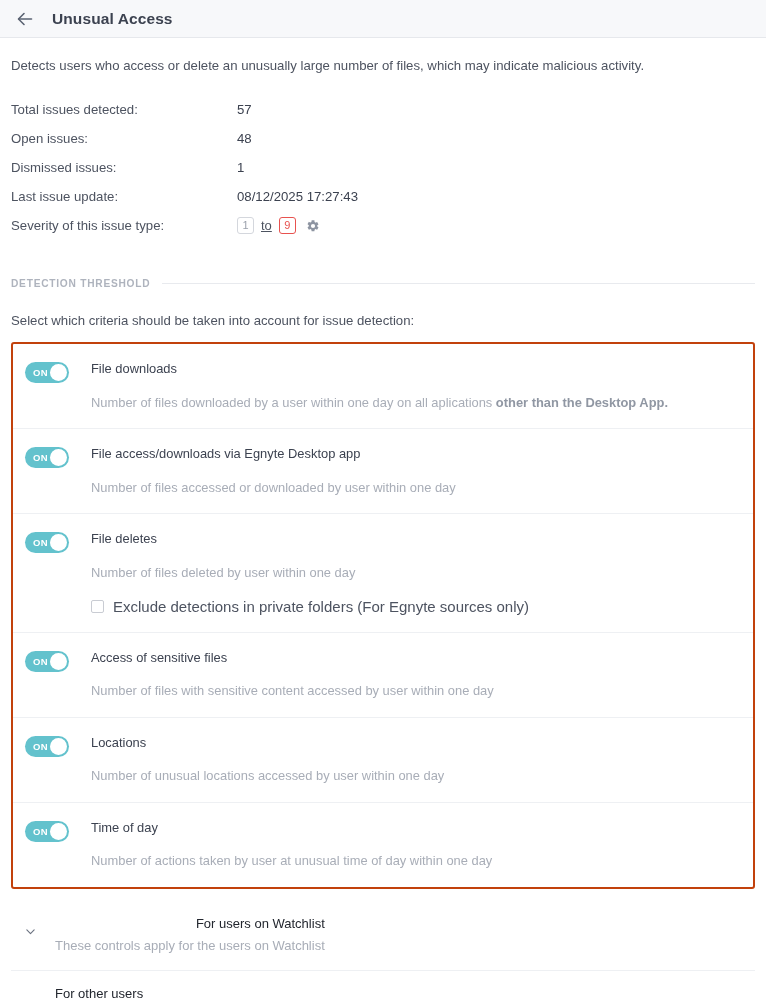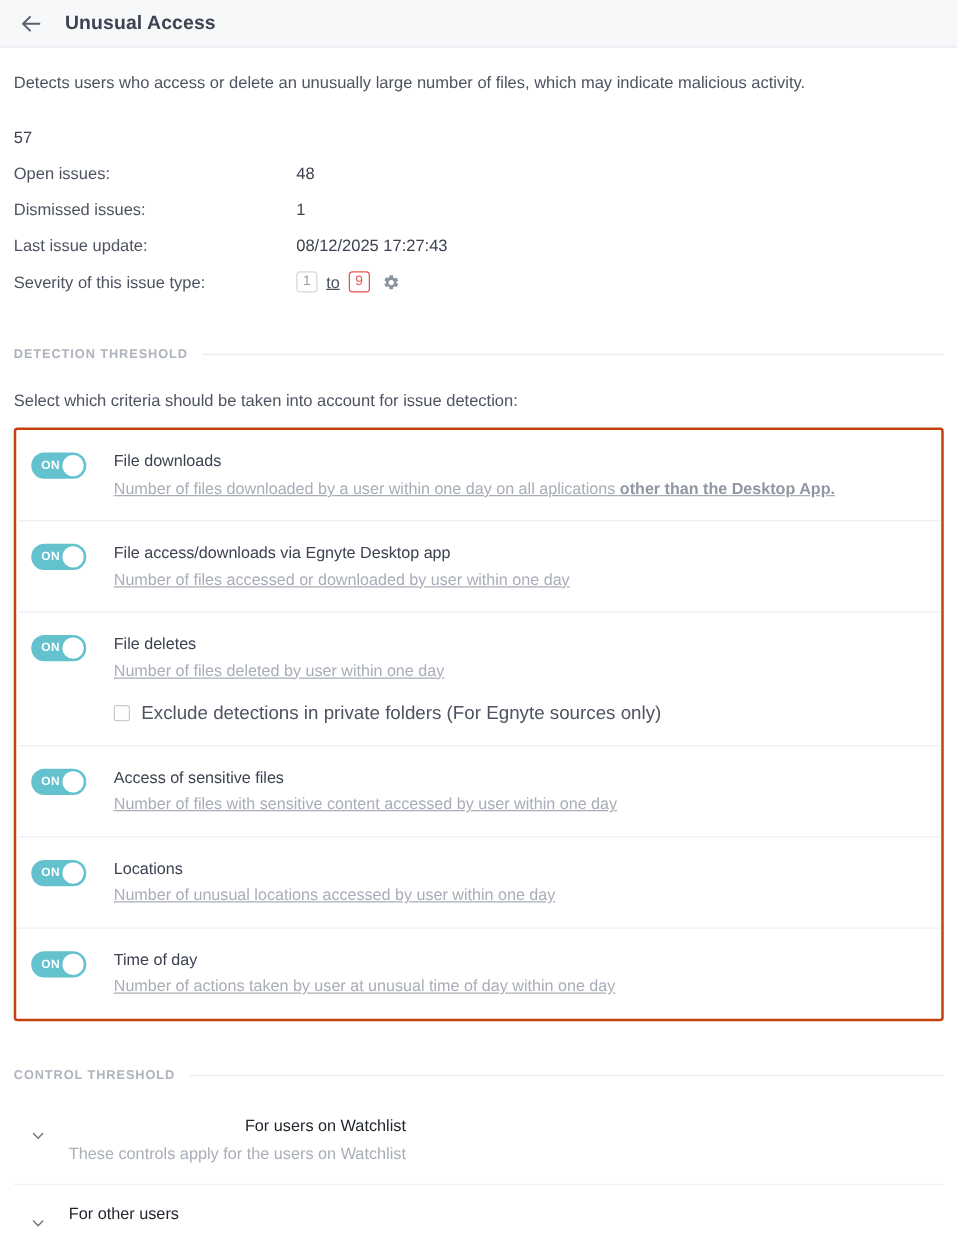"Total issues detected:" div.stat-label { html: none -> <div>Total issues detected:</div> }
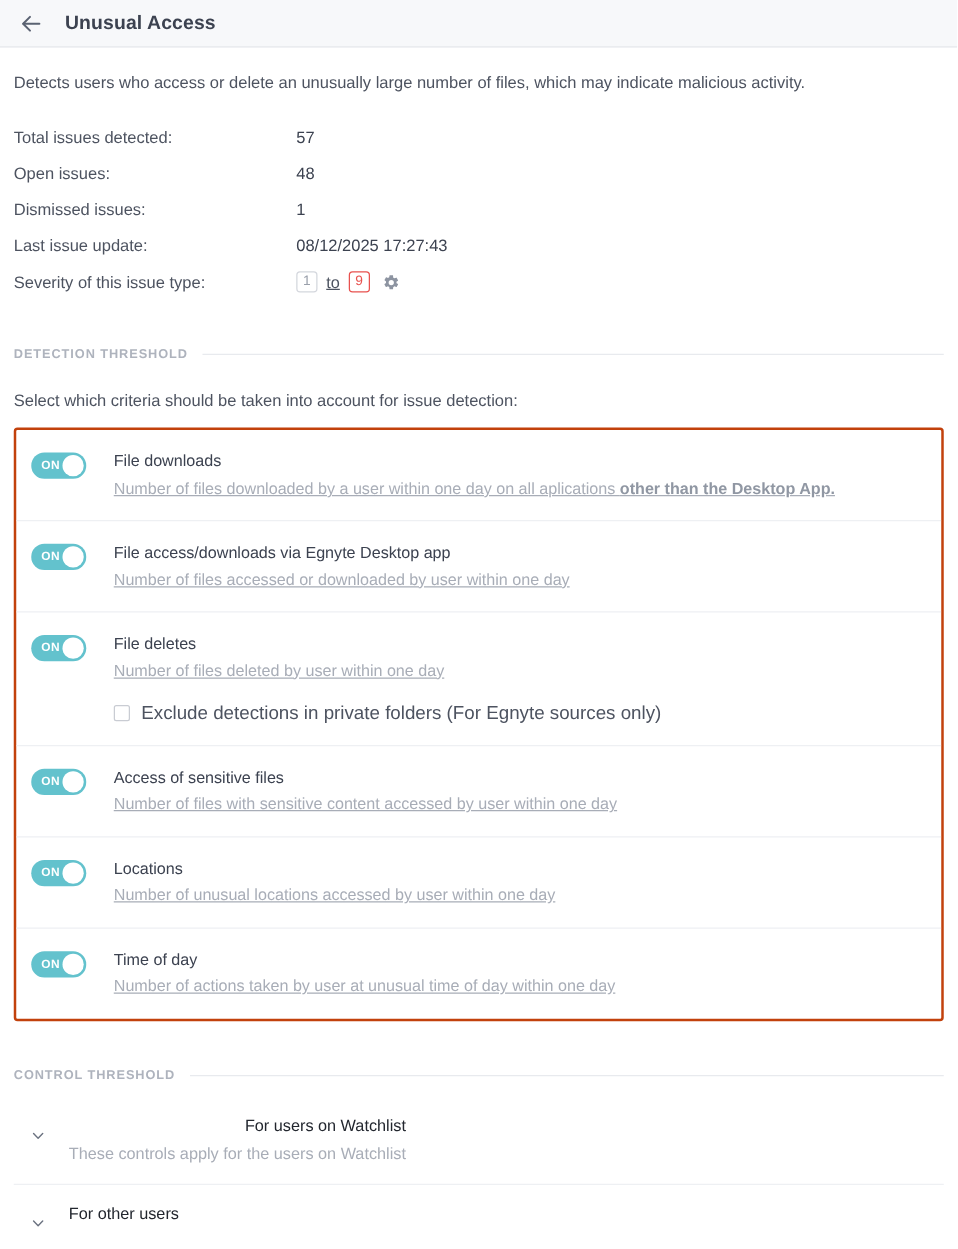"Number of files downloaded by" .criteria-desc { margin-top: 4px -> 16px; text-decoration: underline -> none }
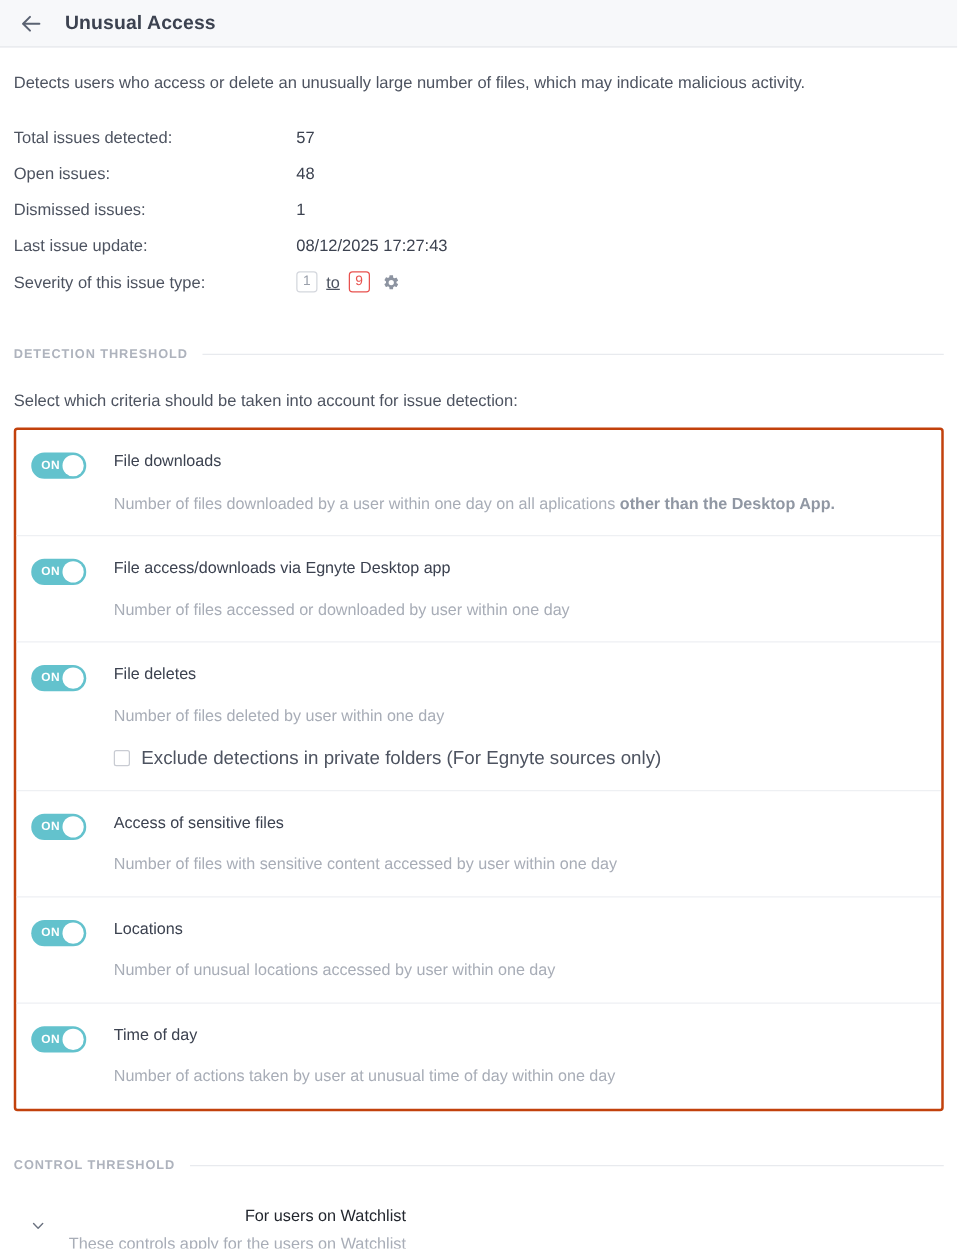"CONTROL THRESHOLD" div.section-head { html: <div> <div>CONTROL THRESHOLD</div> <div></div> </div> -> none }
